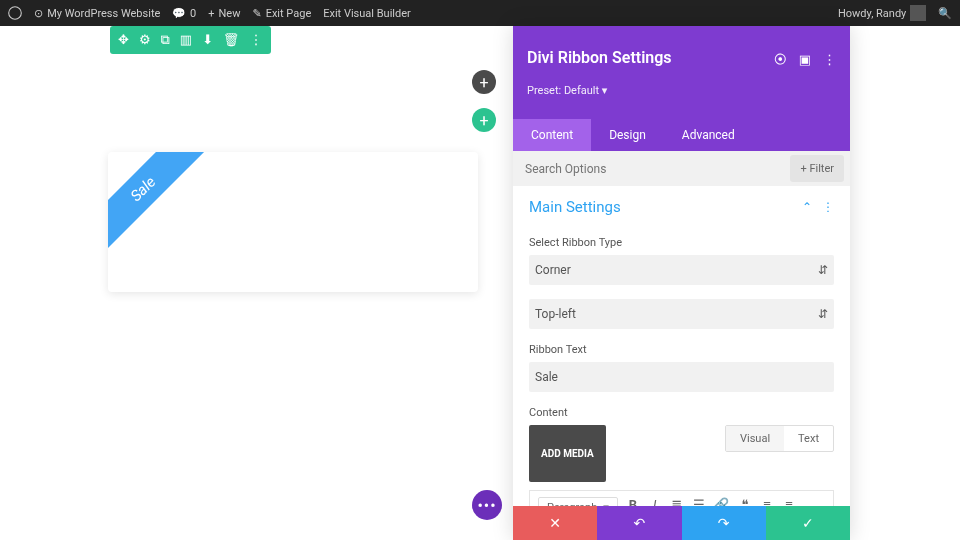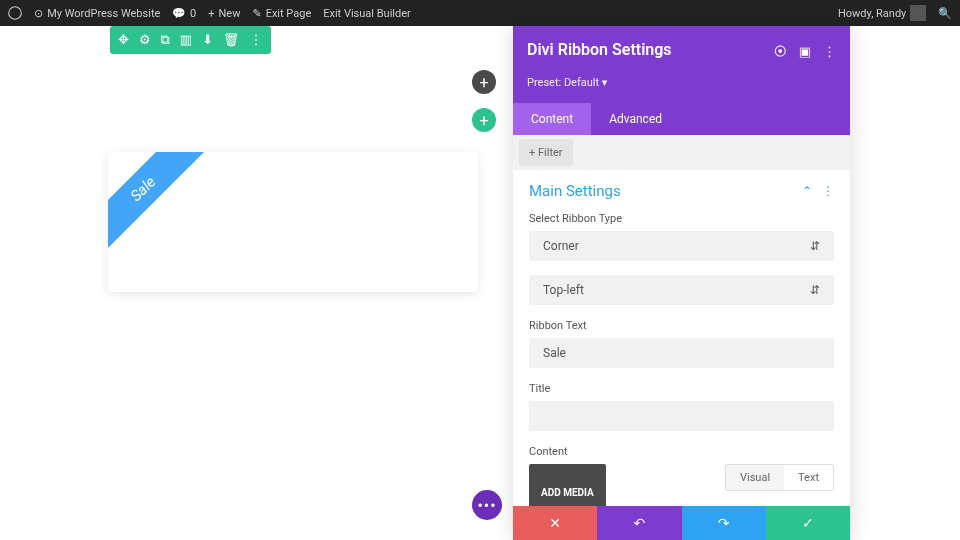"Divi Ribbon Settings" .panel-head { padding: 14px 14px -> 22px 14px }
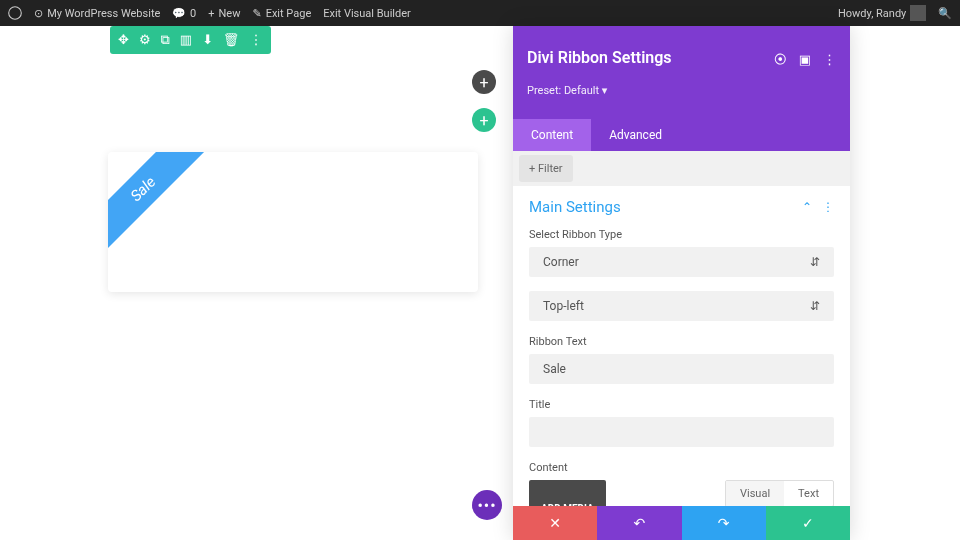"Design" div { html: none -> <div>Design</div> }
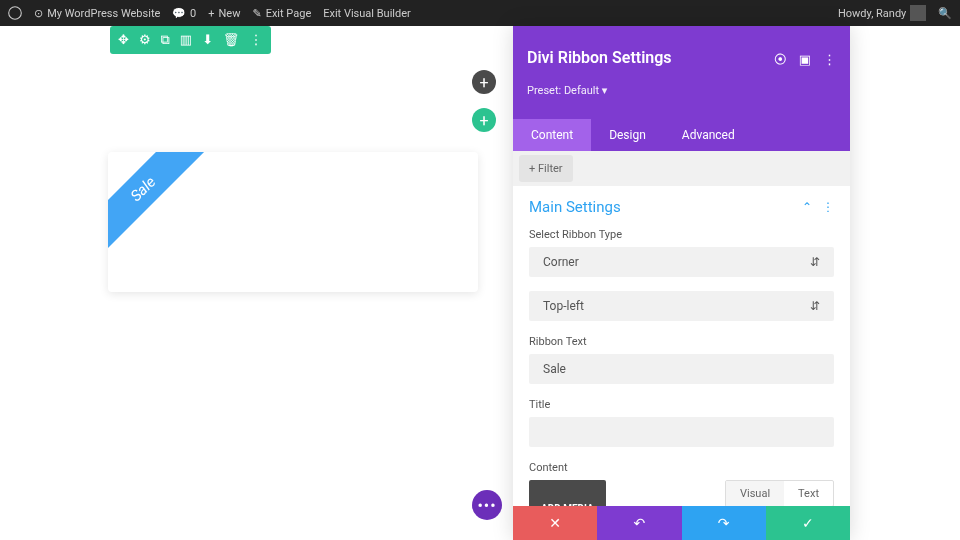"Search Options" input { html: none -> <input> }
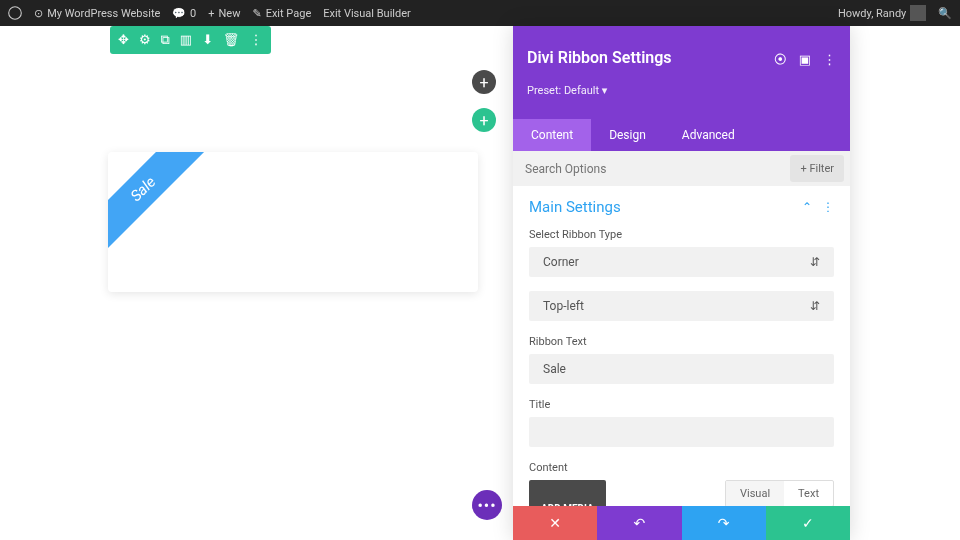"Main Settings" .section-title { margin-bottom: 12px -> 20px }
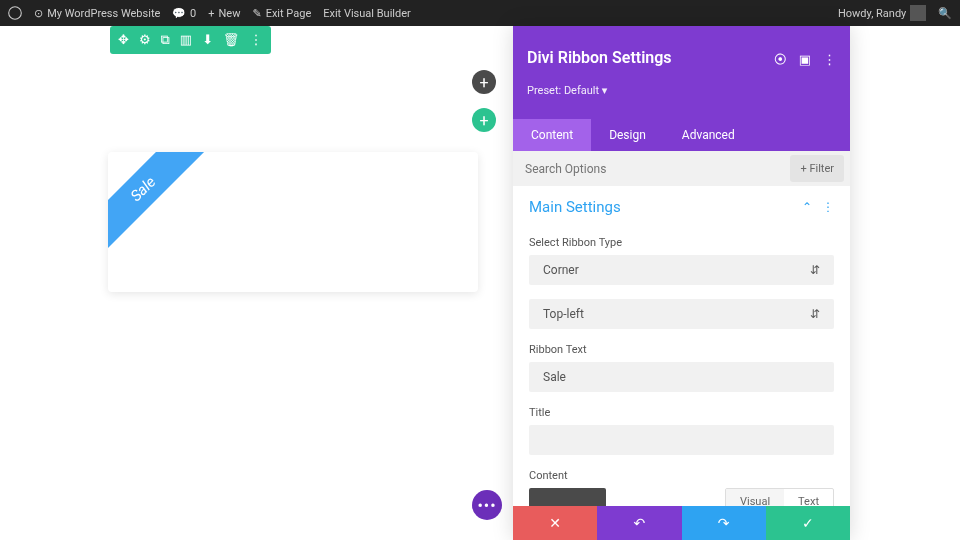"Corner" .sel,.txt { padding: 8px 14px -> 8px 6px }
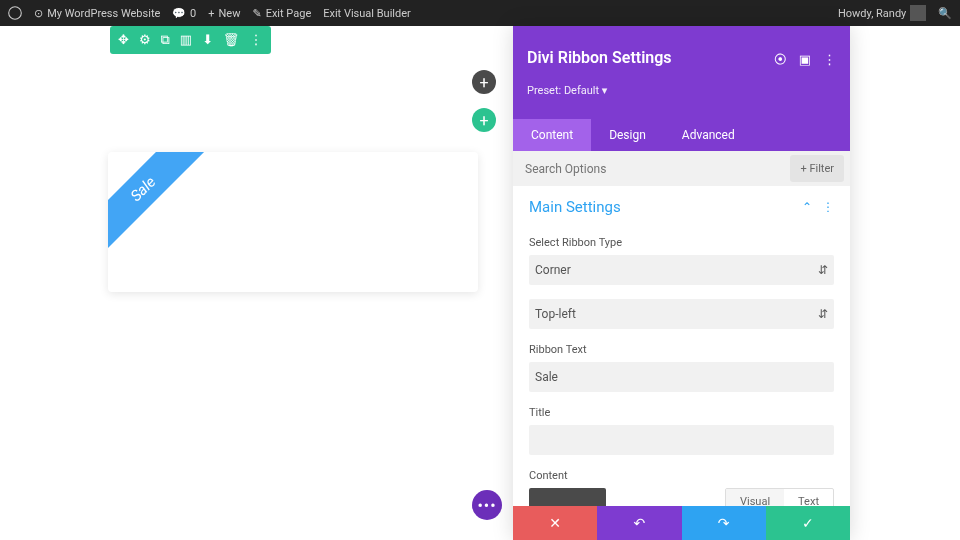"Title" div.field { html: <div> <label>Title</label> <input> </div> -> none }
